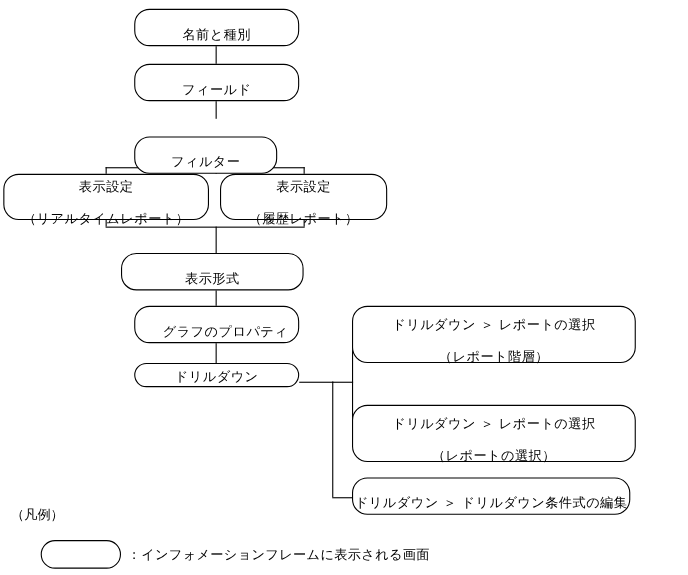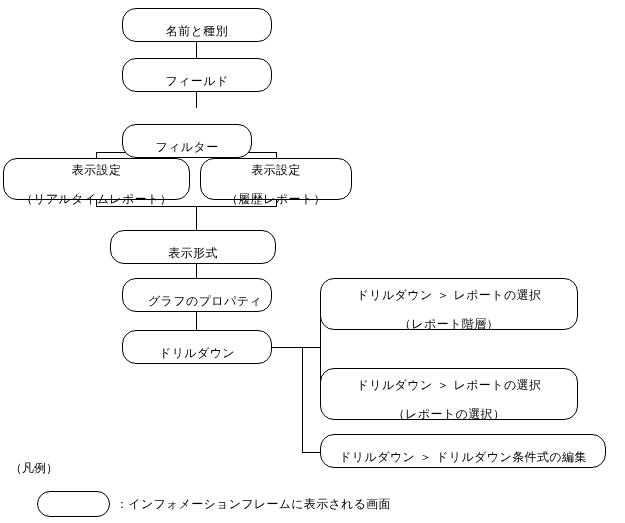"ドリルダウン" div.node { height: 34px -> 22px; justify-content: none -> flex-end }
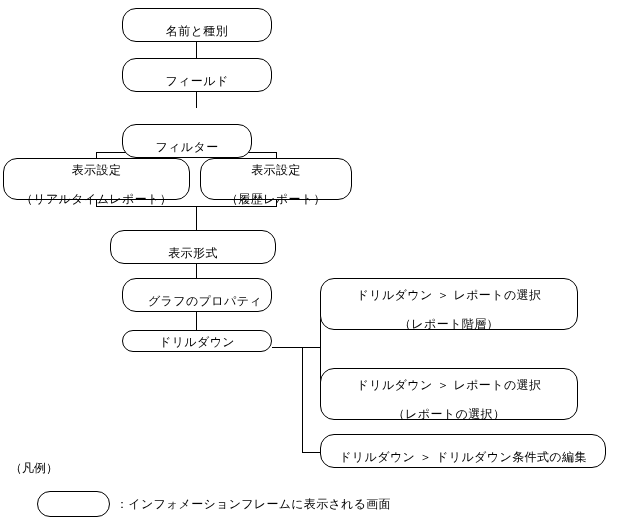"ドリルダウン ＞ ドリルダウン条件式の編集" div.node { width: 286px -> 253px }
